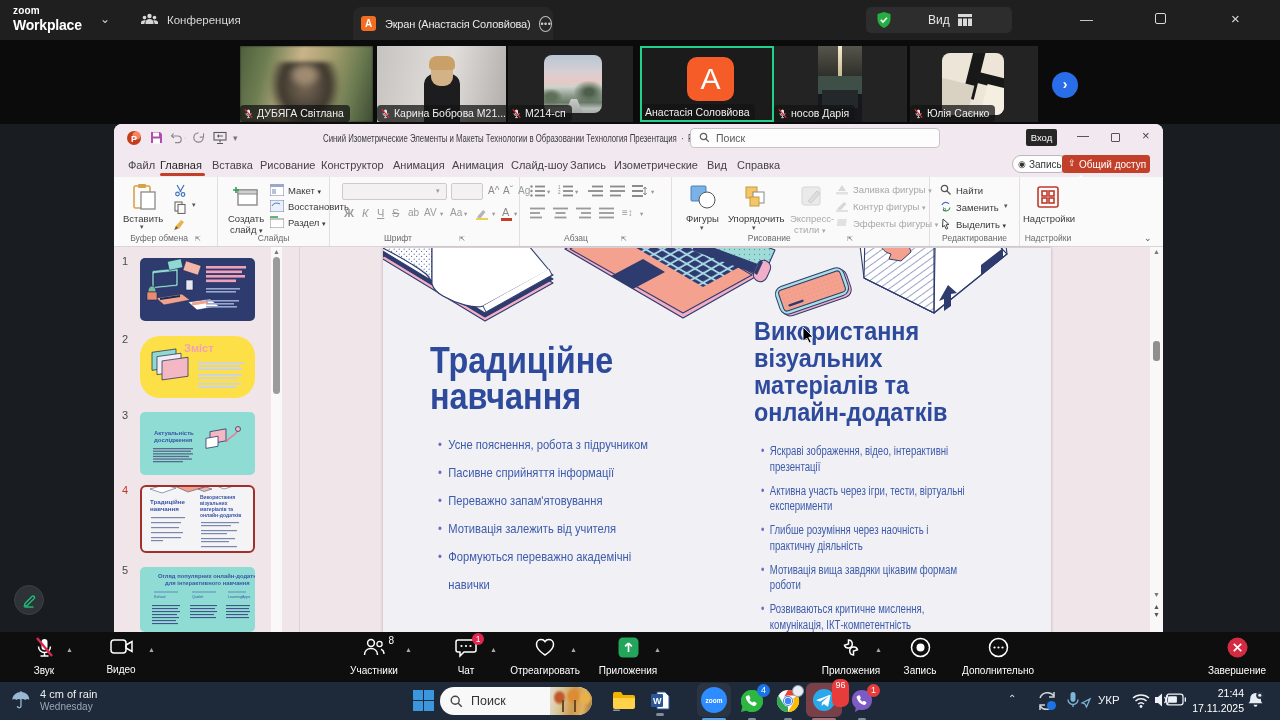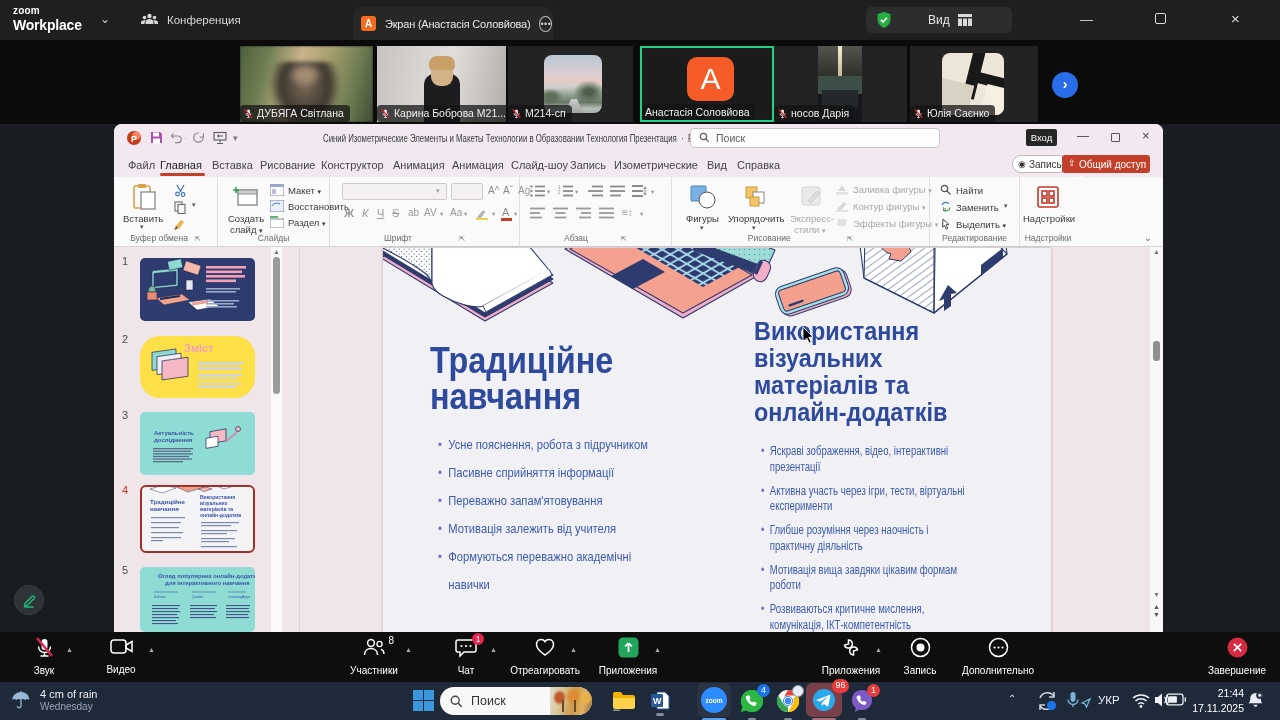"96" span { height: 14px -> 28px }
